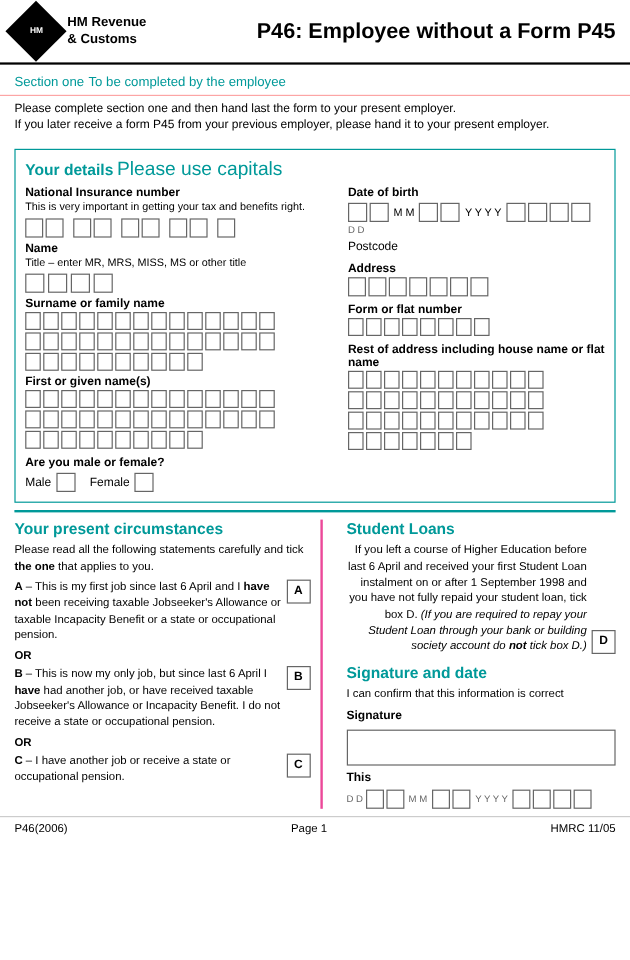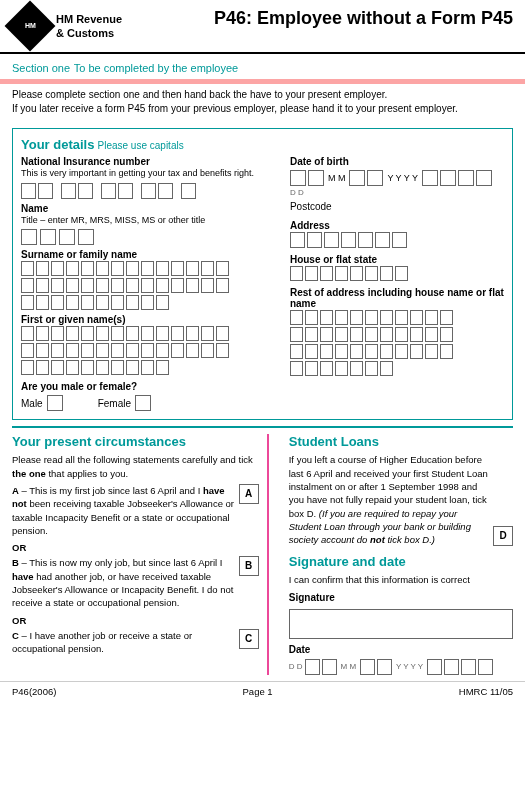"HM Revenue" .header { align-items: flex-start -> center }
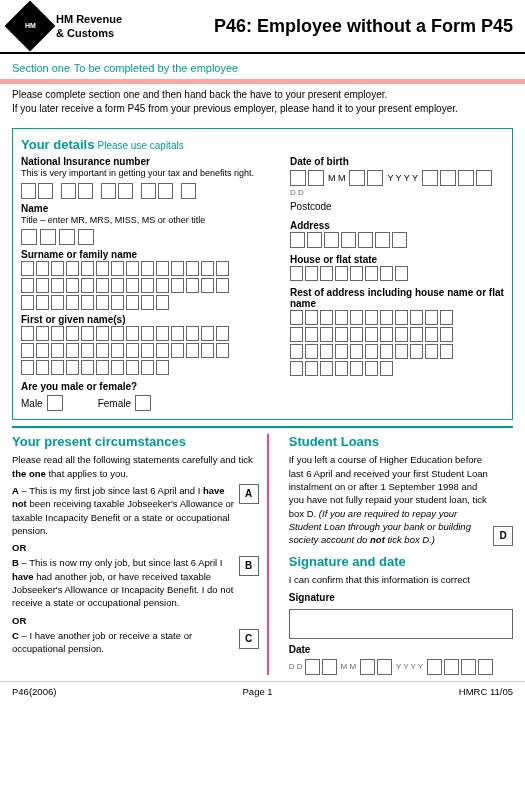"Section one To be completed" .section-one-header { border-bottom: 5px solid #fca5a5 -> 1px solid #fca5a5 }
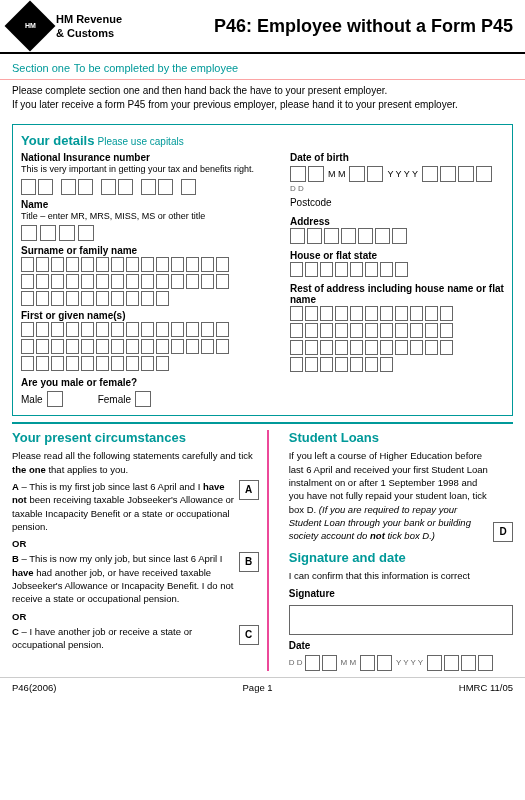"Please complete section one and" span { text: back the have -> last the form }
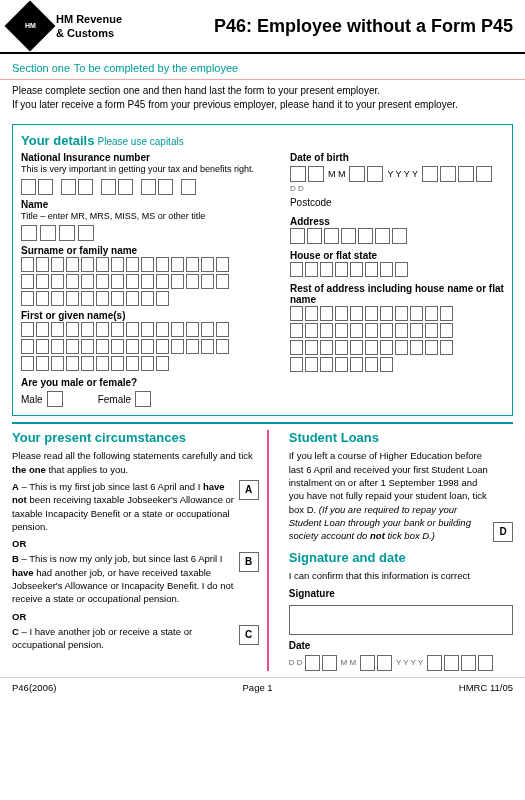"Please use capitals" .your-details-subtitle { font-size: 10px -> 16px }
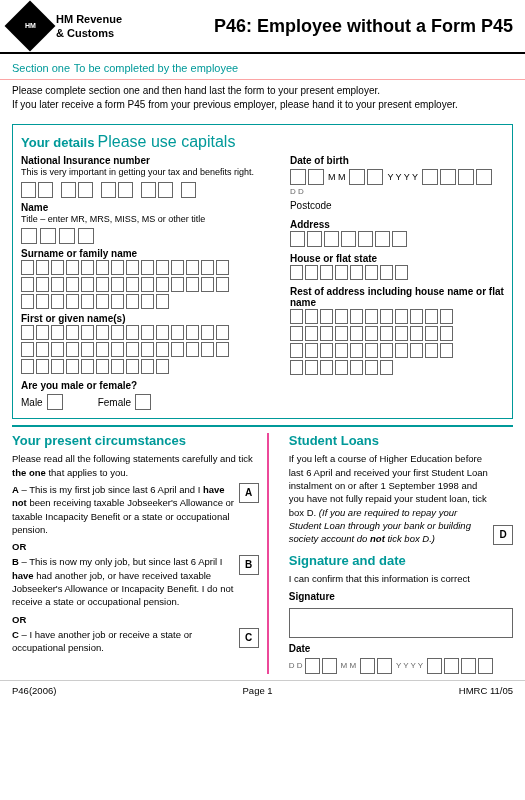"House or flat state" div.field-label { text: House or flat state -> Form or flat number }
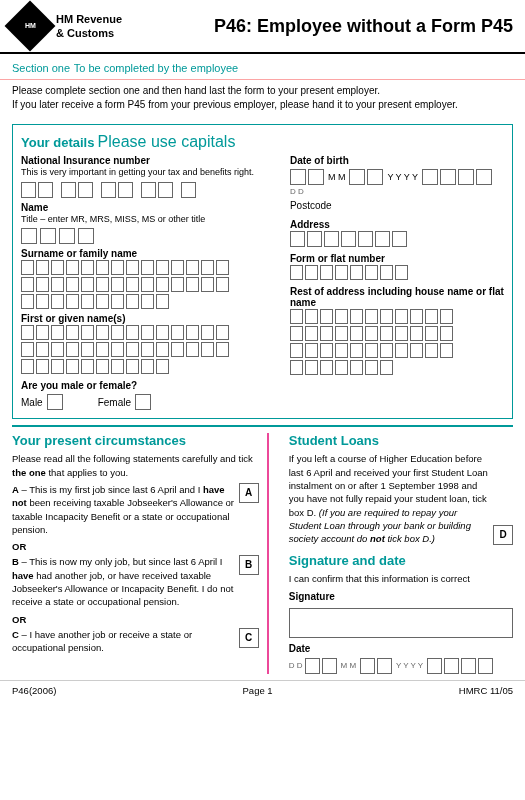"Male" .gender-row { gap: 35px -> 12px }
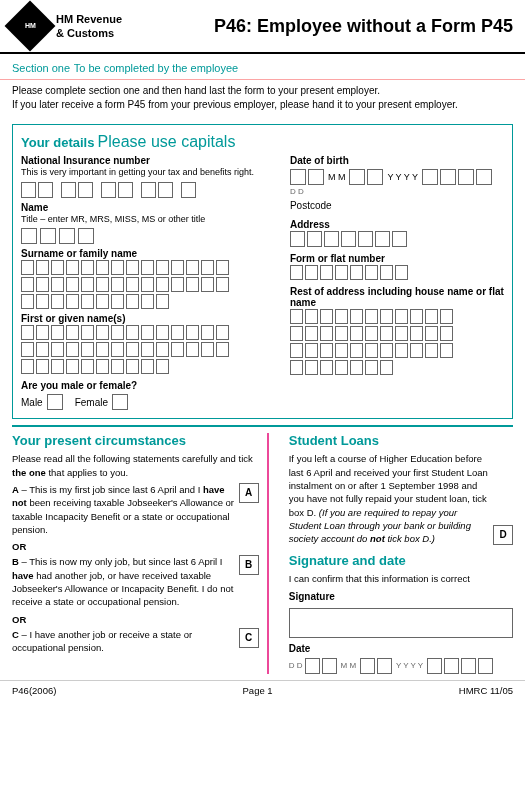"If you left a course" div { text-align: none -> right }
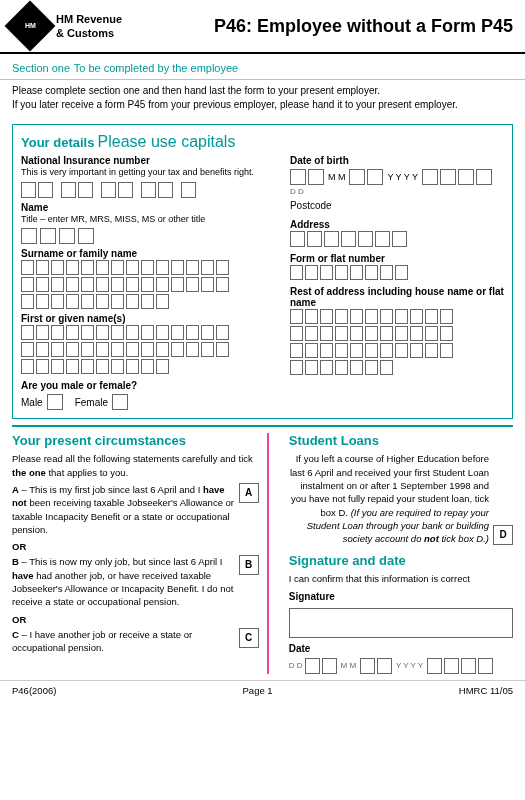"Date" div.field-label { text: Date -> This }
